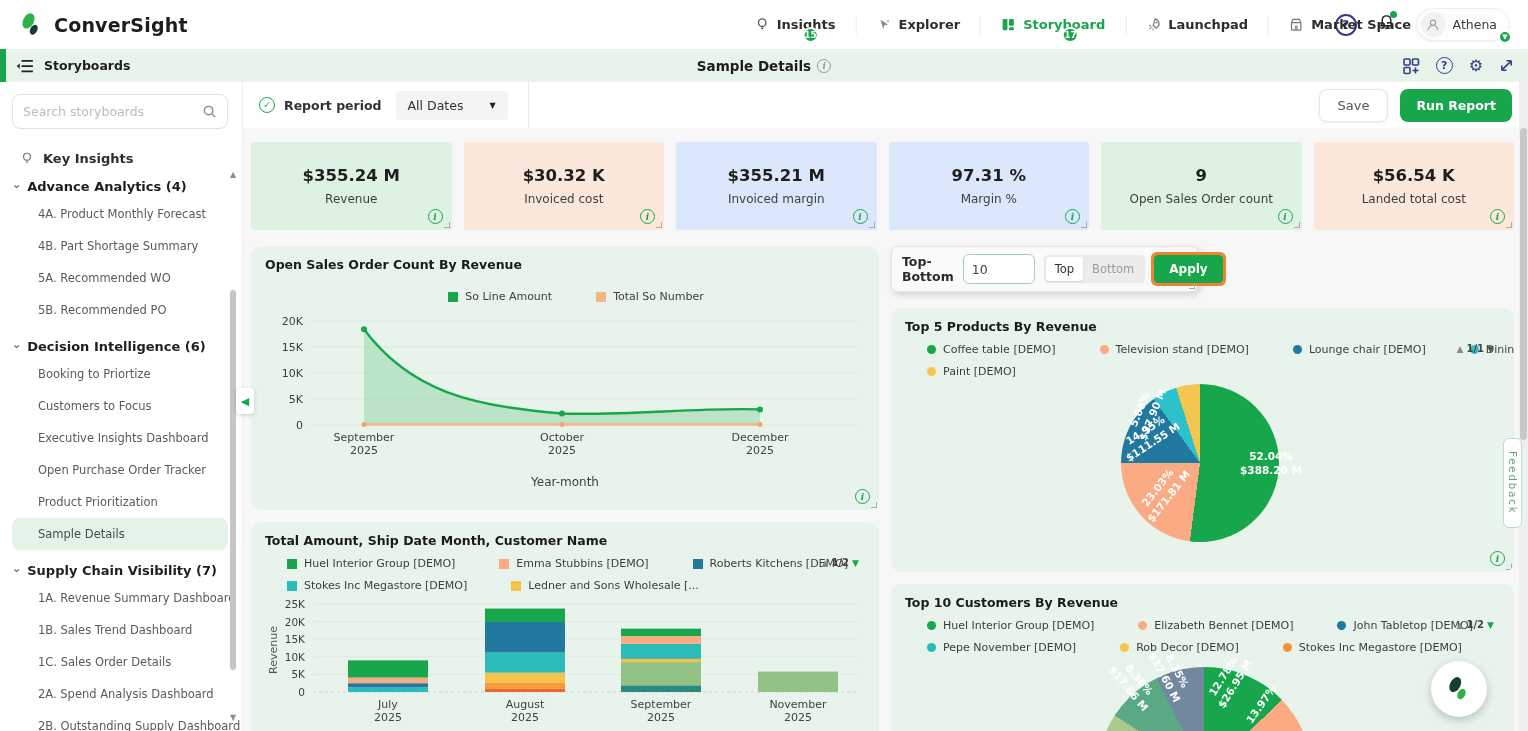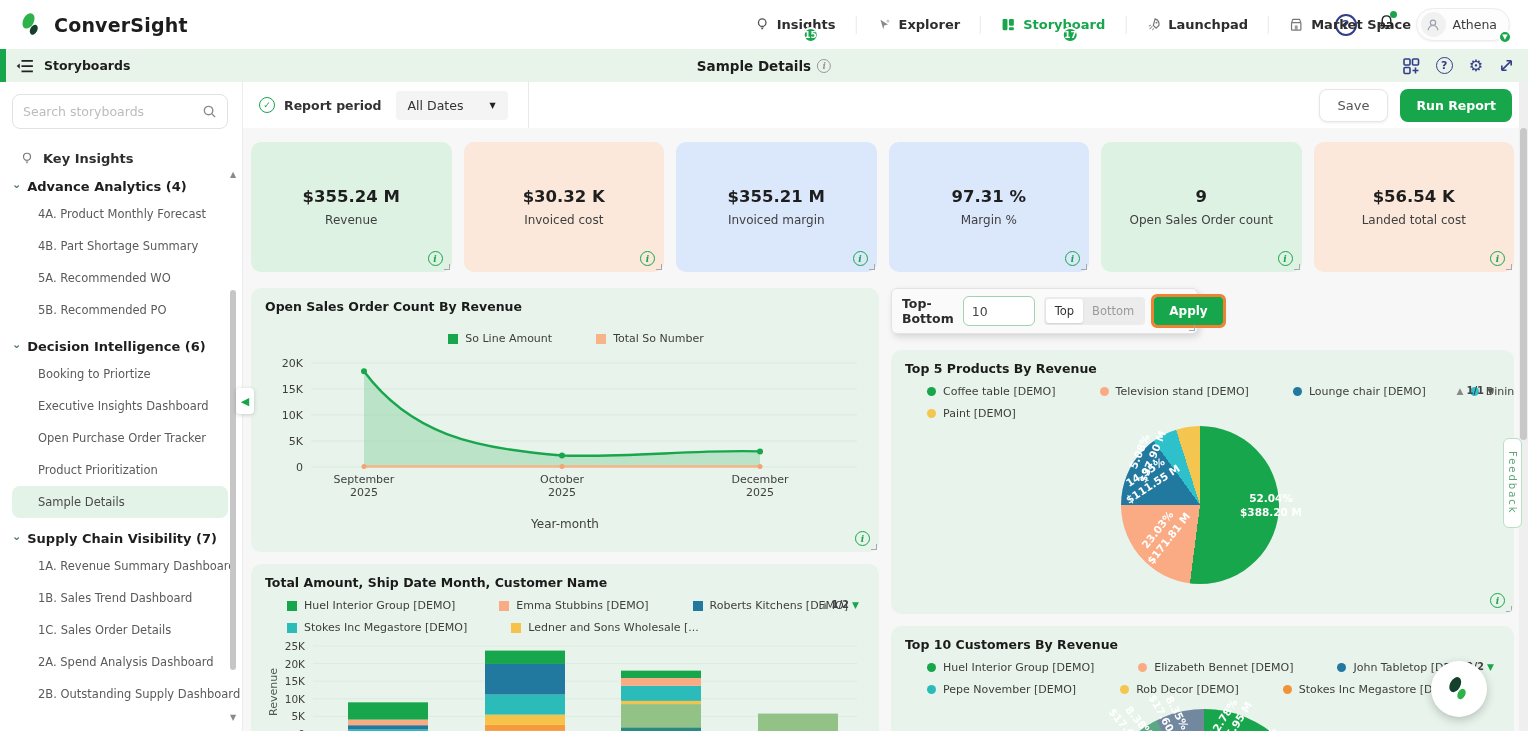"$355.24 M" .kpi-card { border-radius: 10px -> 2px; height: 130px -> 88px }
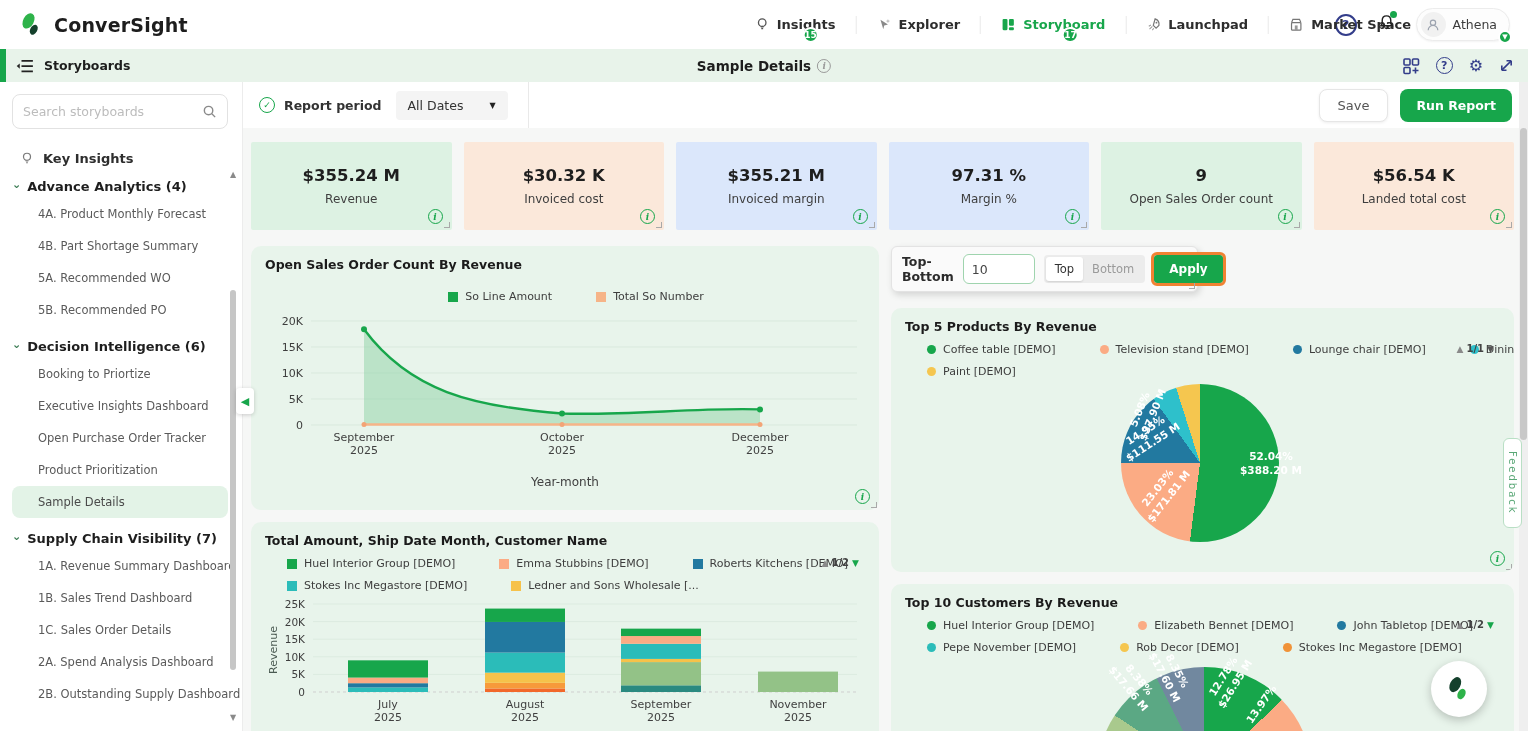"Customers to Focus" div.side-item { html: none -> <div>Customers to Focus</div> }
